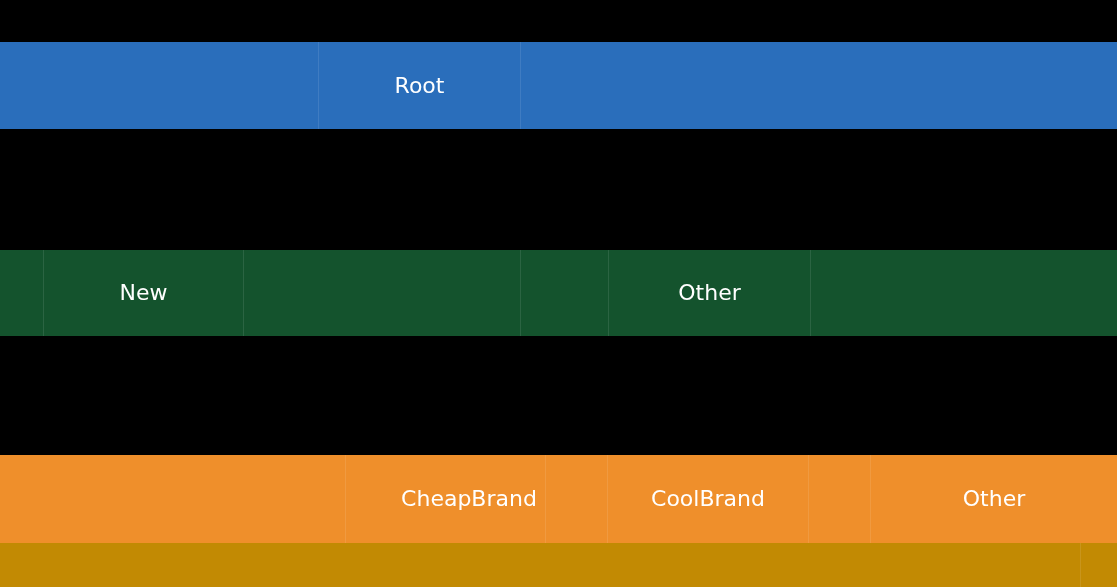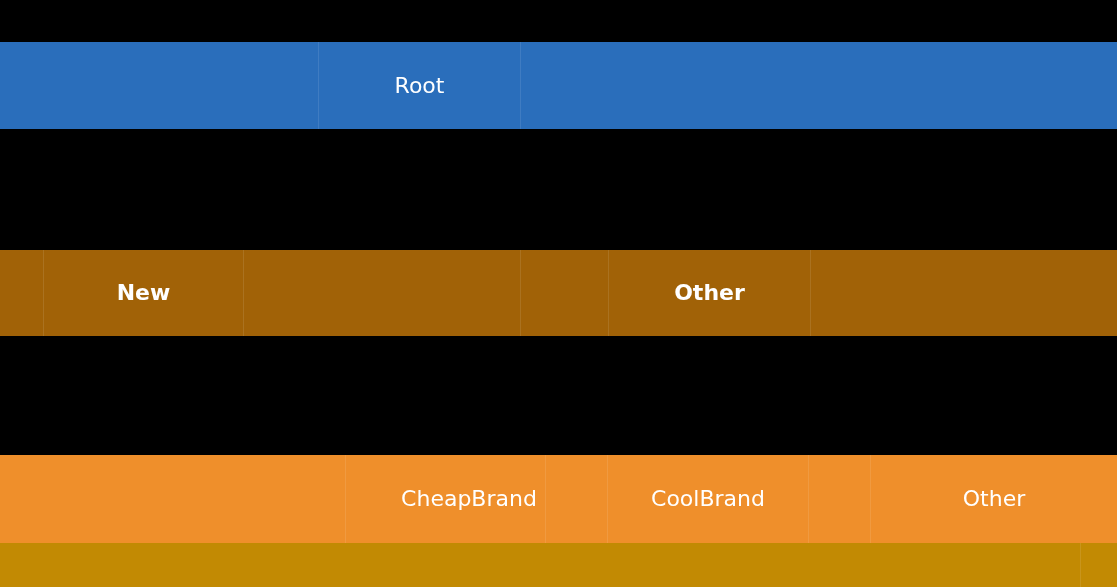"New" .lvl-cond { background: #a16207 -> #14532d; font-weight: bold -> none }
